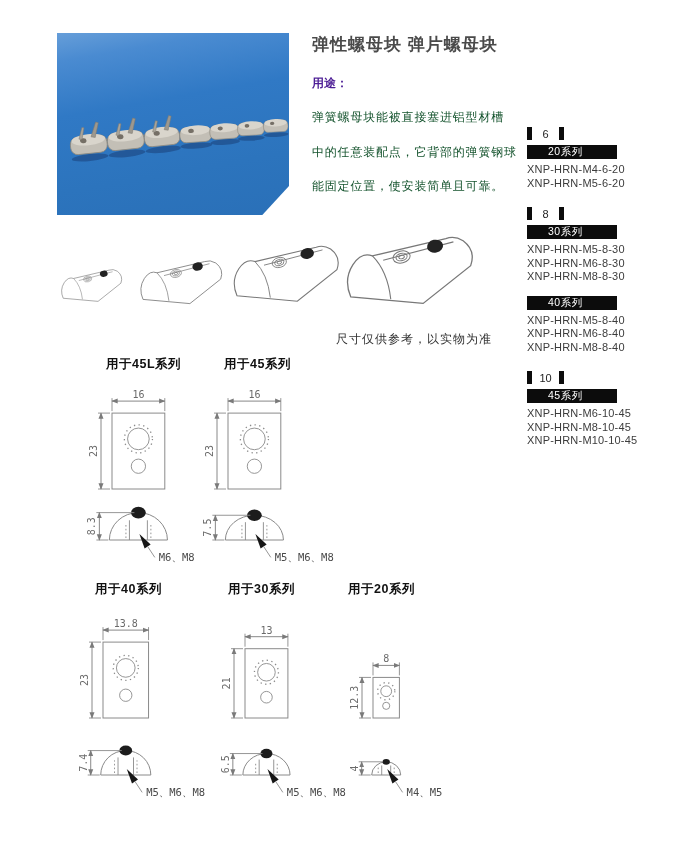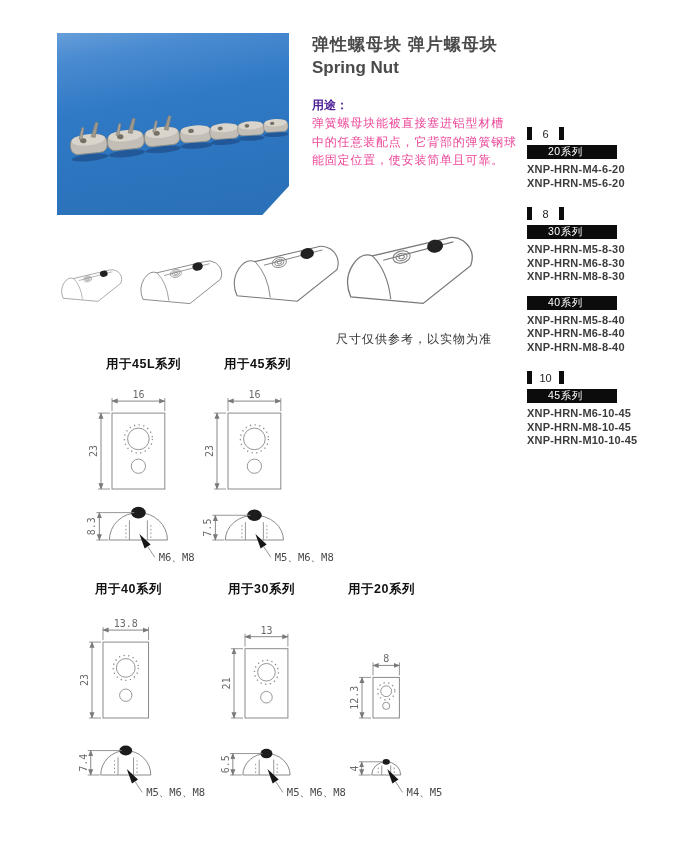"Spring Nut" div.title-en { html: <div>Spring Nut</div> -> none }
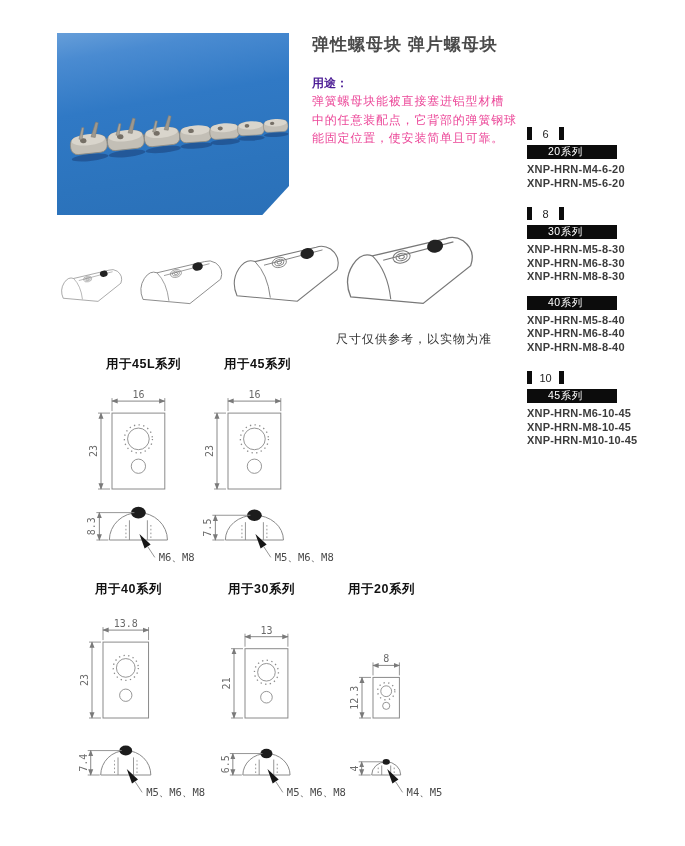"弹簧螺母块能被直接塞进铝型材槽" .usage-line { color: #ec4899 -> #14532d; margin-top: none -> 16px }
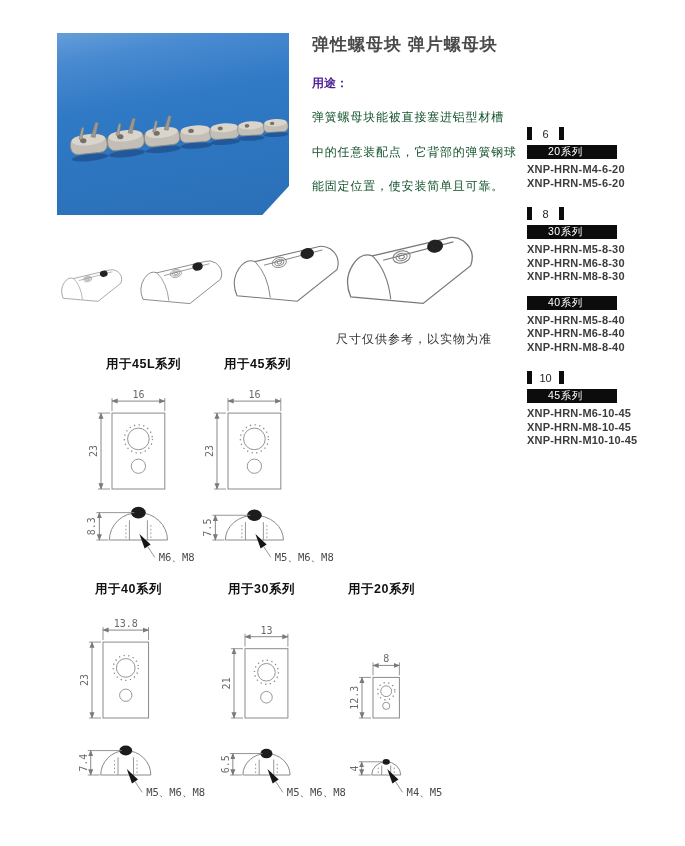"XNP-HRN-M4-6-20" .code { font-weight: bold -> none }
